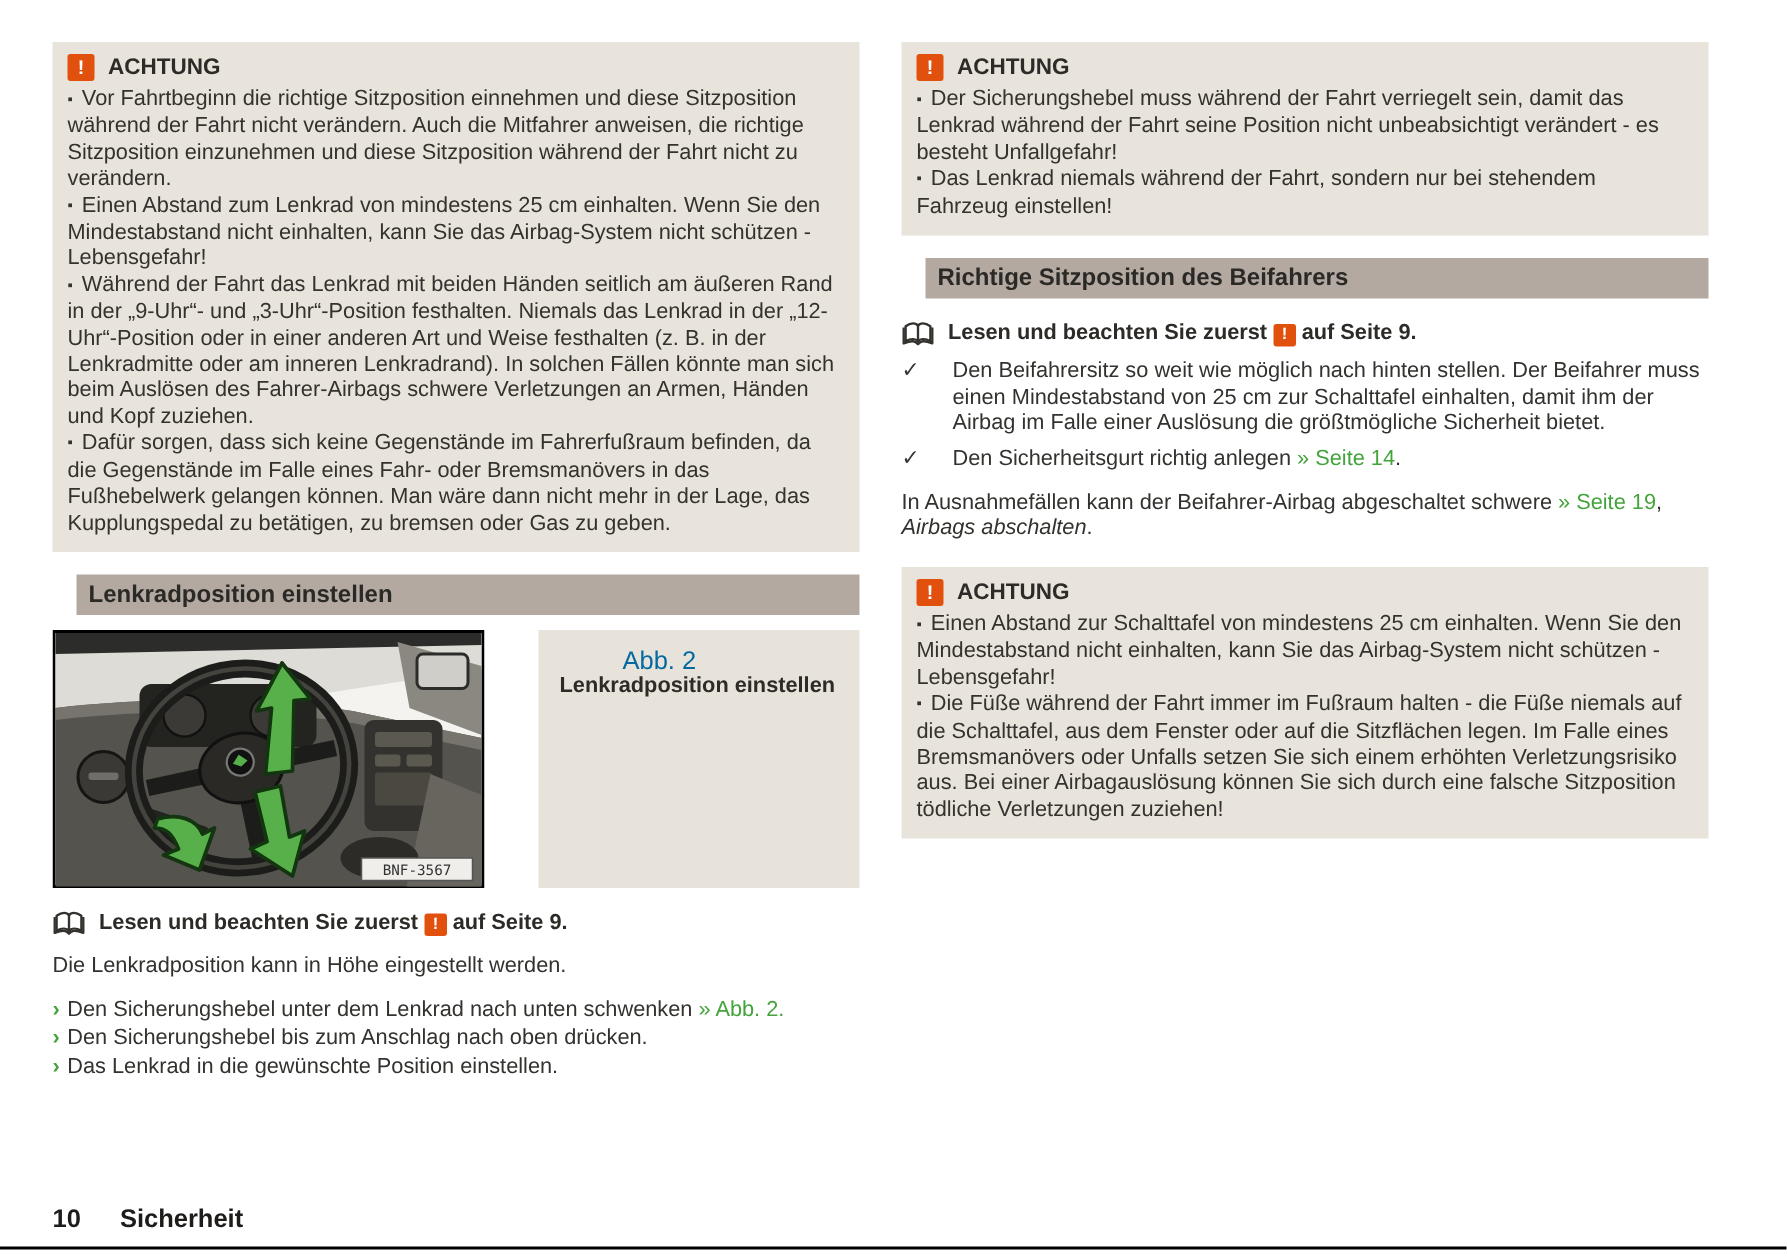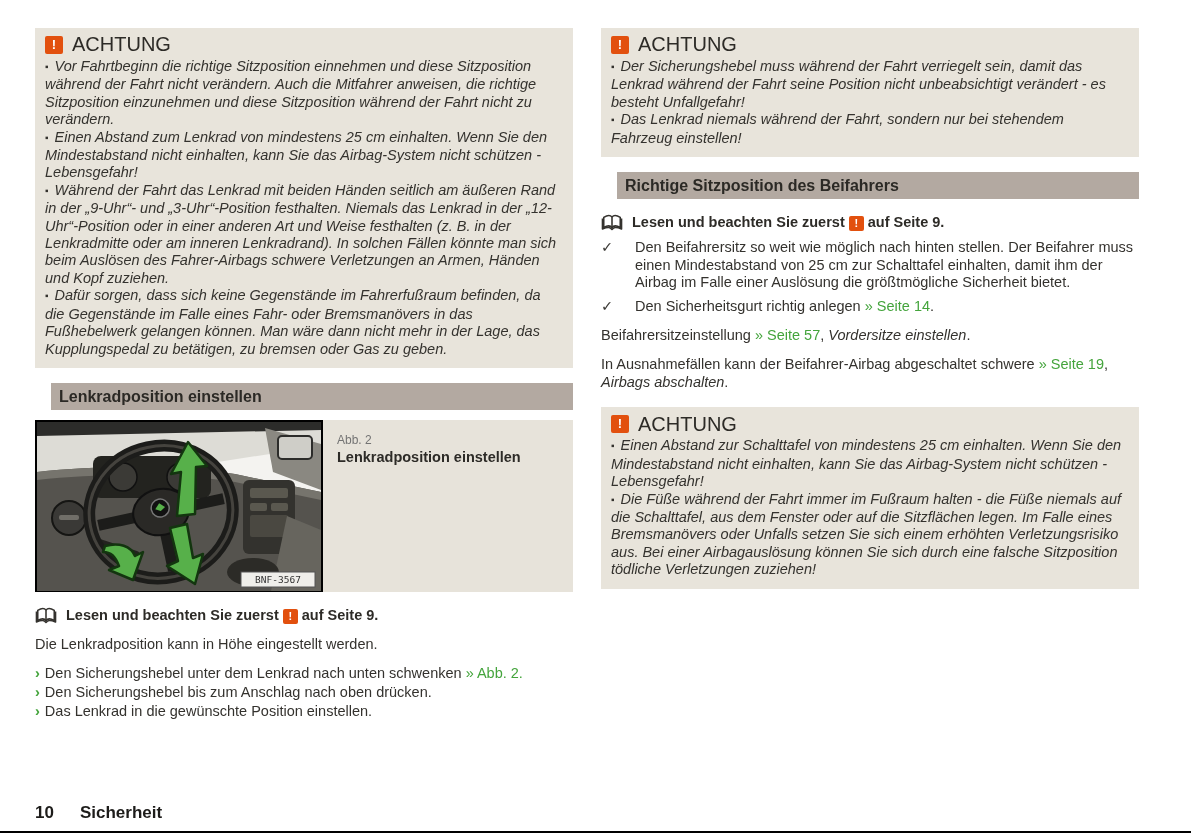"ACHTUNG" .warn-title { font-size: 20px -> 15px; font-weight: normal -> bold }
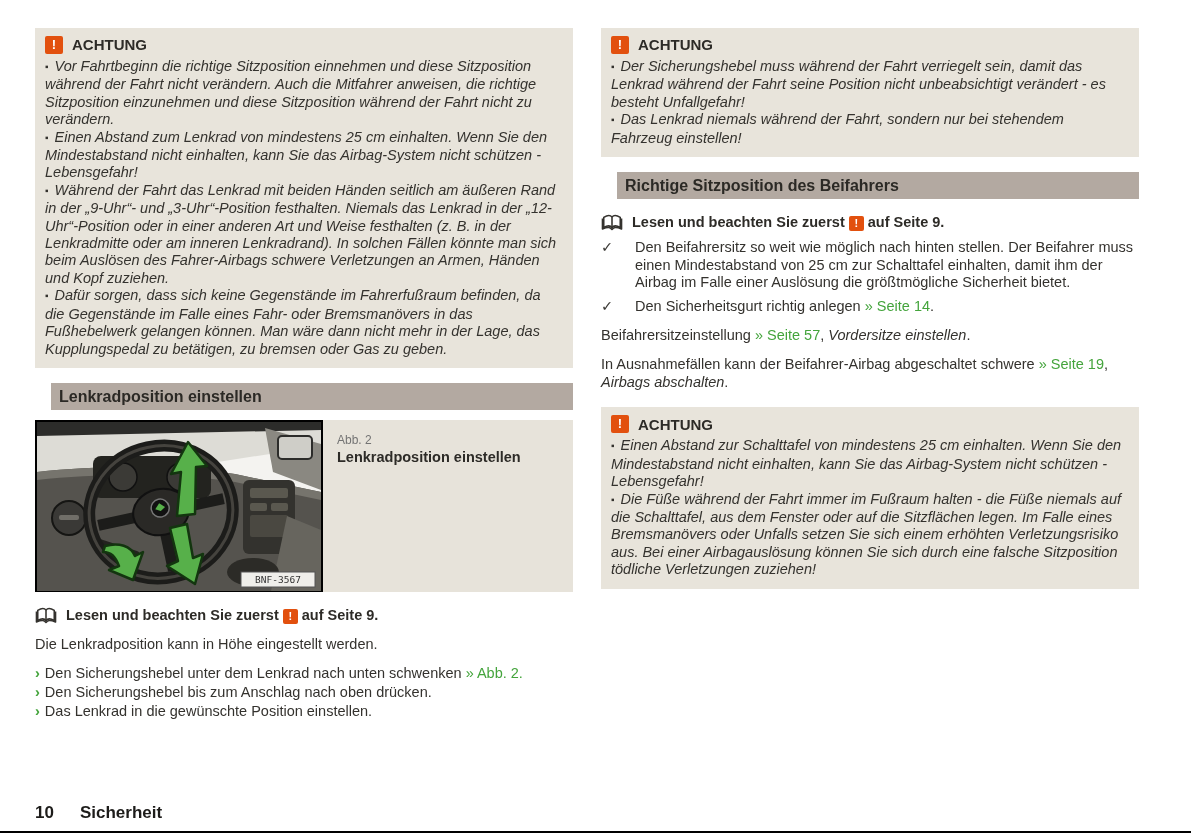"Vor Fahrtbeginn die richtige" .warn-item { font-style: italic -> none }
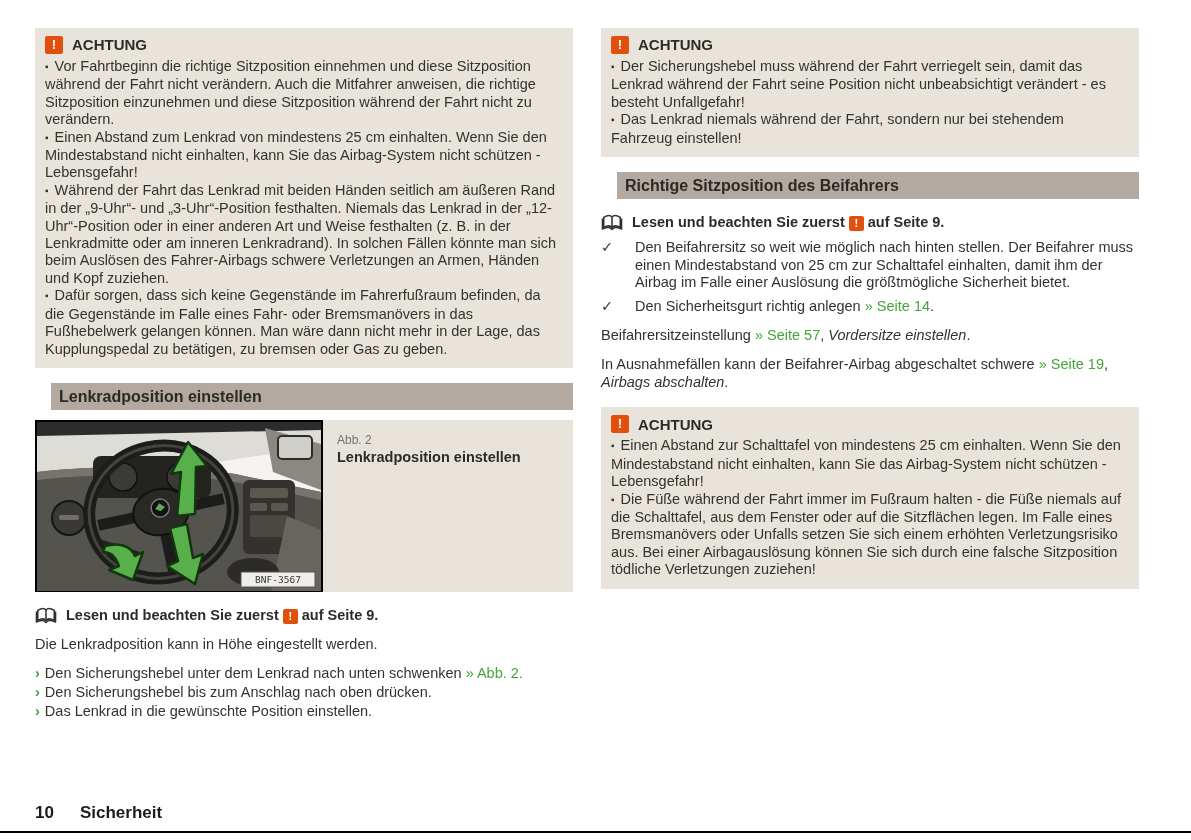"Beifahrersitzeinstellung » Seite 57," div.para { html: <div><span>Beifahrersitzeinstellung </span><span>» Seite 57</span><span>, </span><span>Vordersitze einstellen</span><span>.</span></div> -> none }
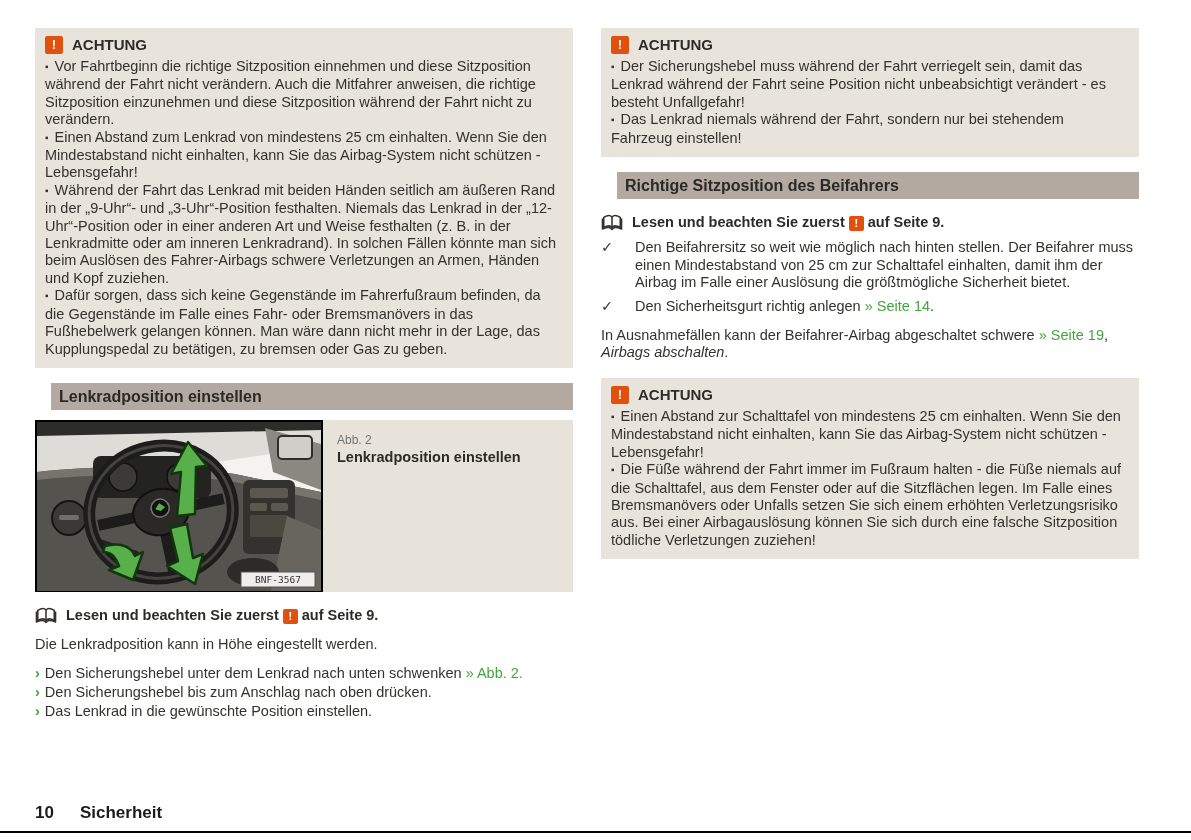"Abb. 2" .figure-label { color: #737373 -> #0369a1; font-size: 12px -> 17px; margin-left: none -> 42px }
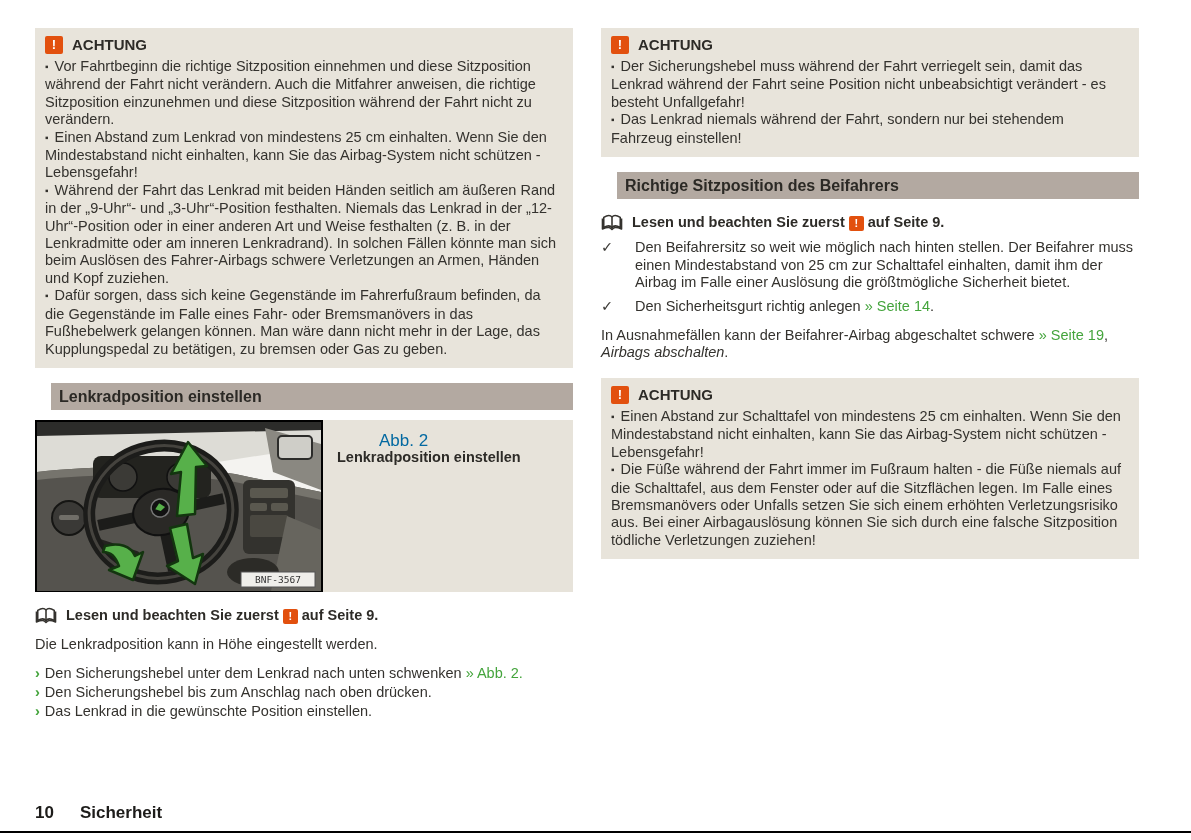"BNF-3567" .figure-img { width: 288px -> 324px }
